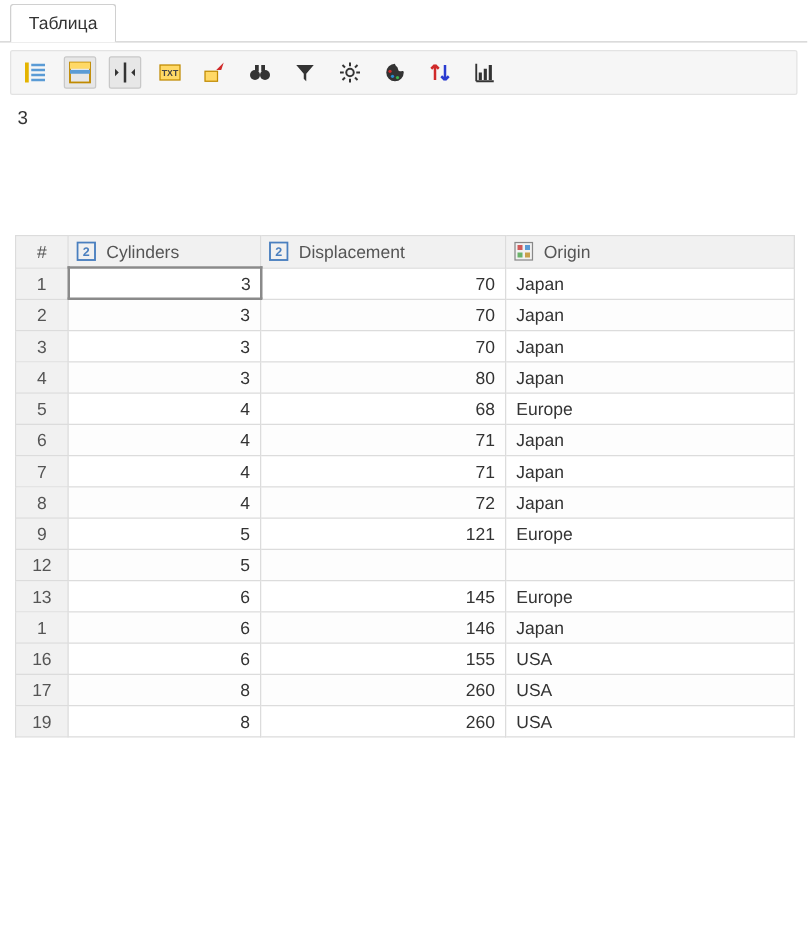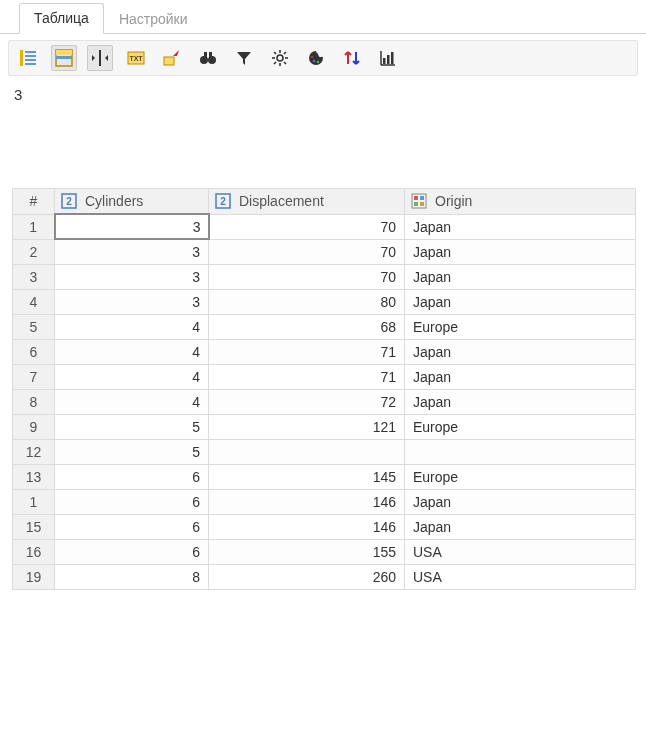"Таблица" .tabs { padding: 2px 8px 0 19px -> 2px 8px 0 8px }
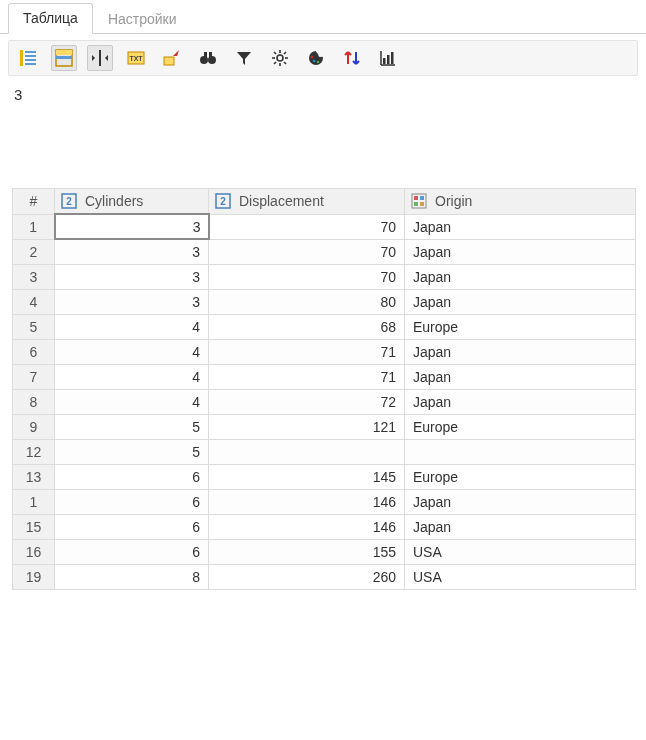"Настройки" div.tab { html: <div>Настройки</div> -> none }
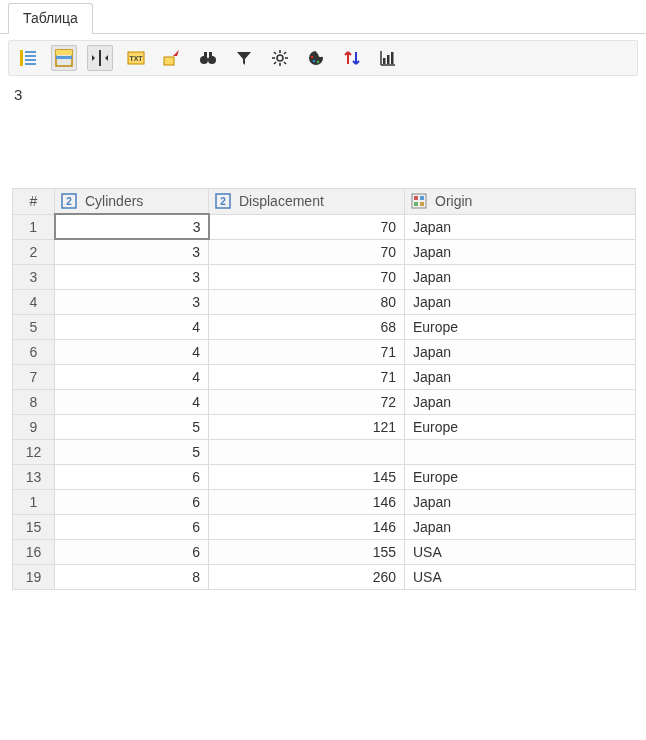"15" tr { html: <tr> <td>15</td> <td>6</td> <td>146</td> <td>Japan</td> </tr> -> none }
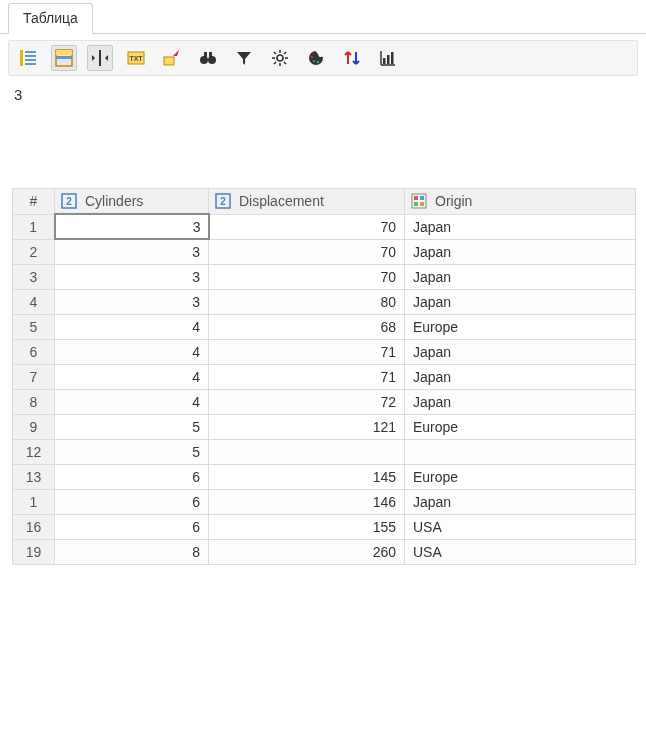"17" tr { html: none -> <tr> <td>17</td> <td>8</td> <td>260</td> <td>USA</td> </tr> }
